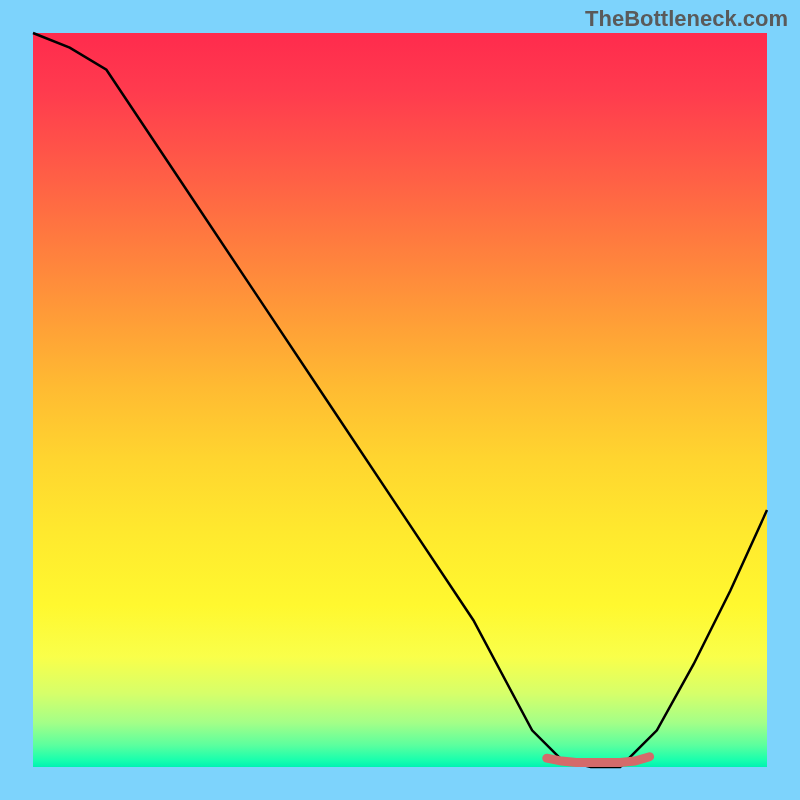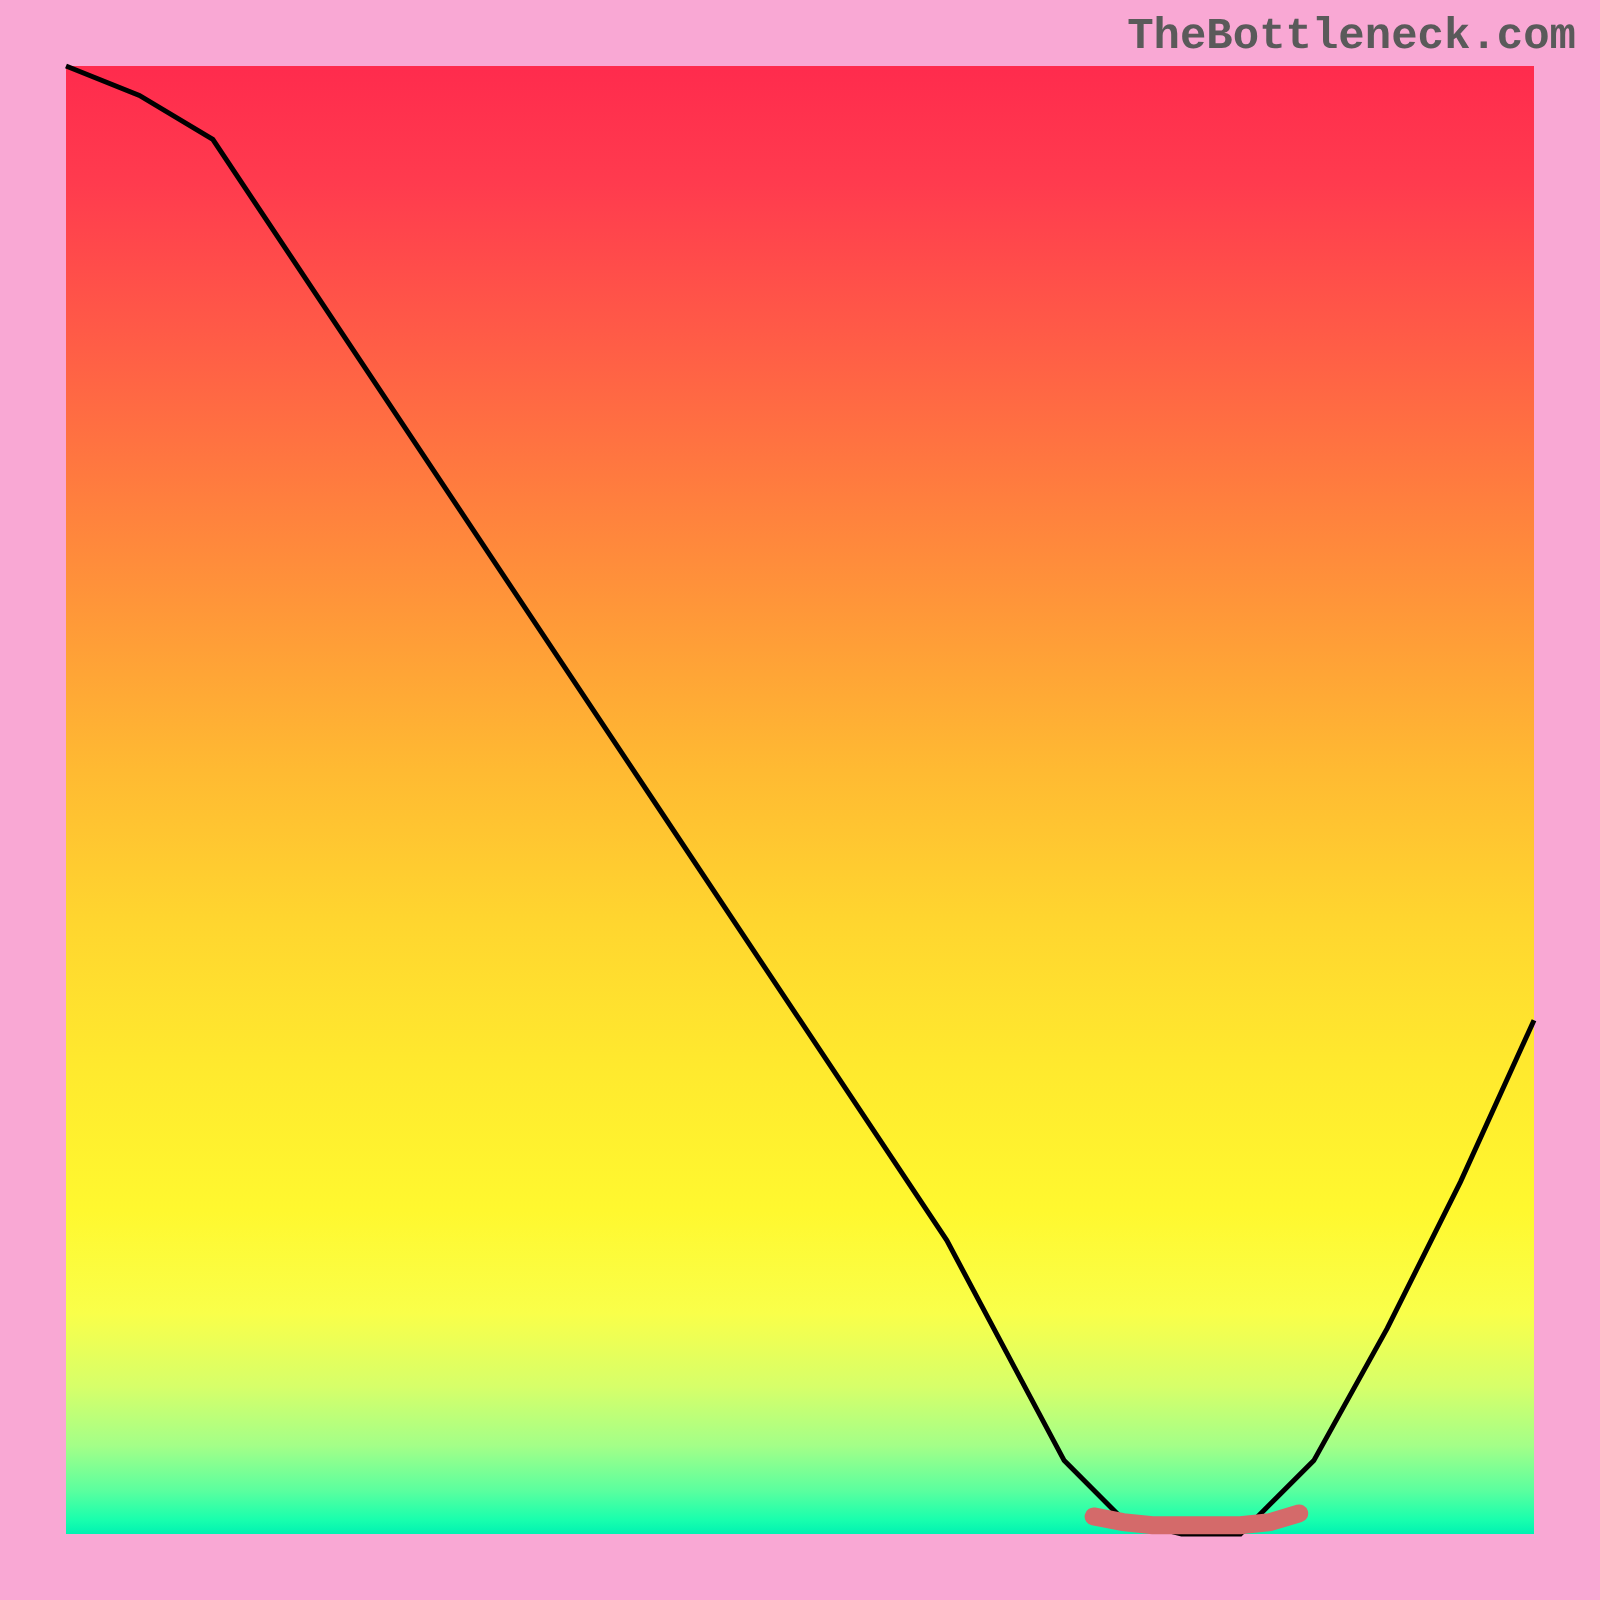"TheBottleneck.com" .frame { background: #f9a8d4 -> #7dd3fc; font-family: Liberation Mono, monospace -> none }
